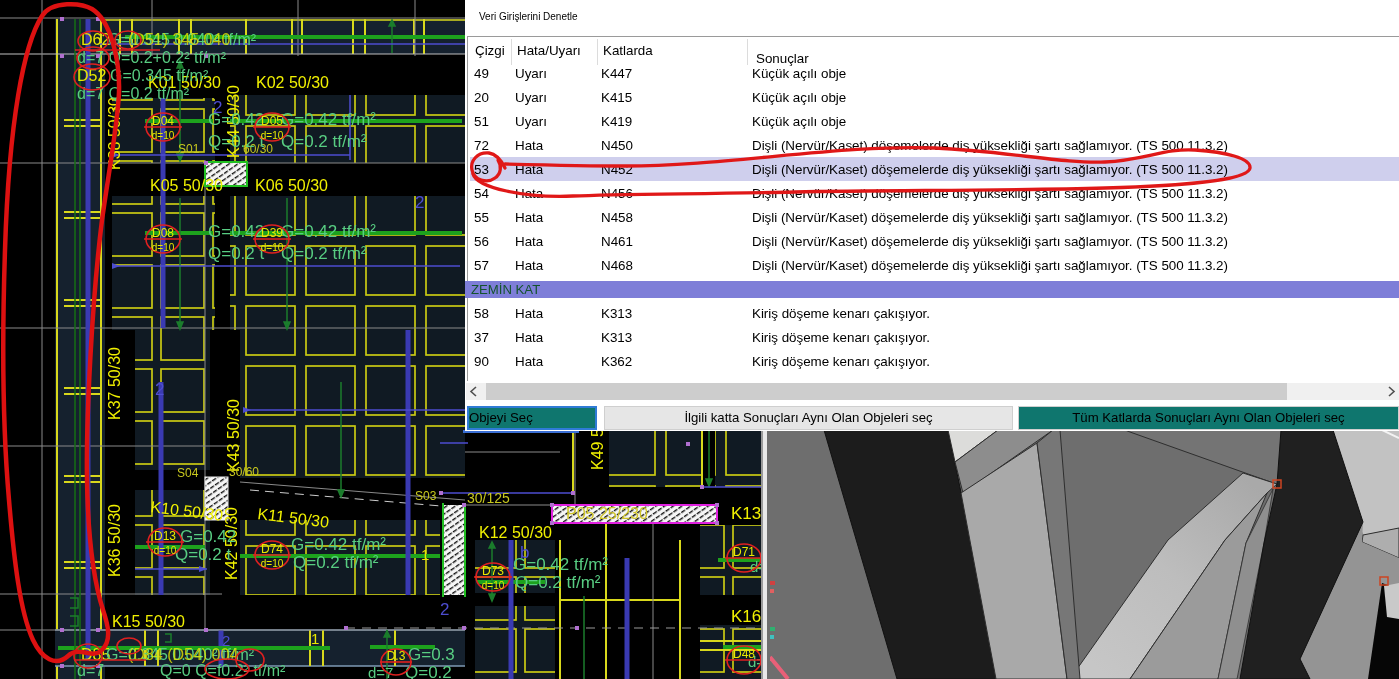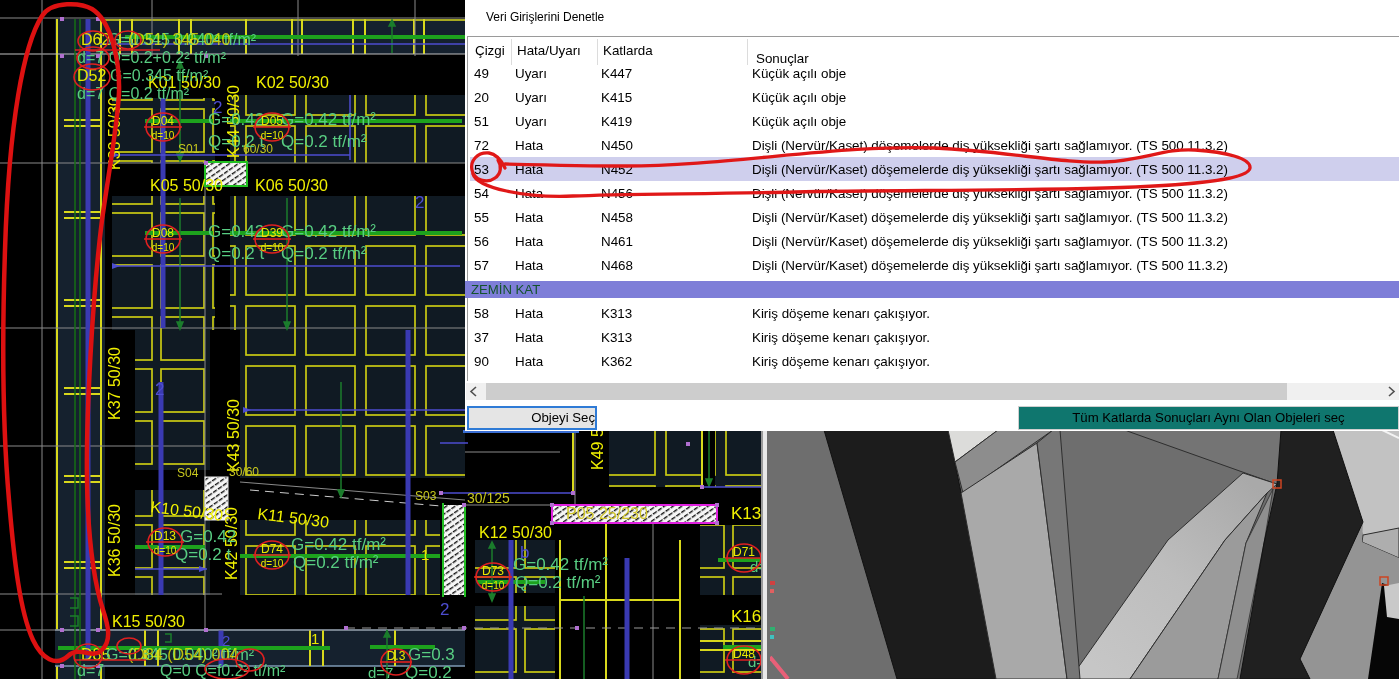"Veri Girişlerini Denetle" div.t { font-size: 12px -> 10px; left: 21px -> 14px }
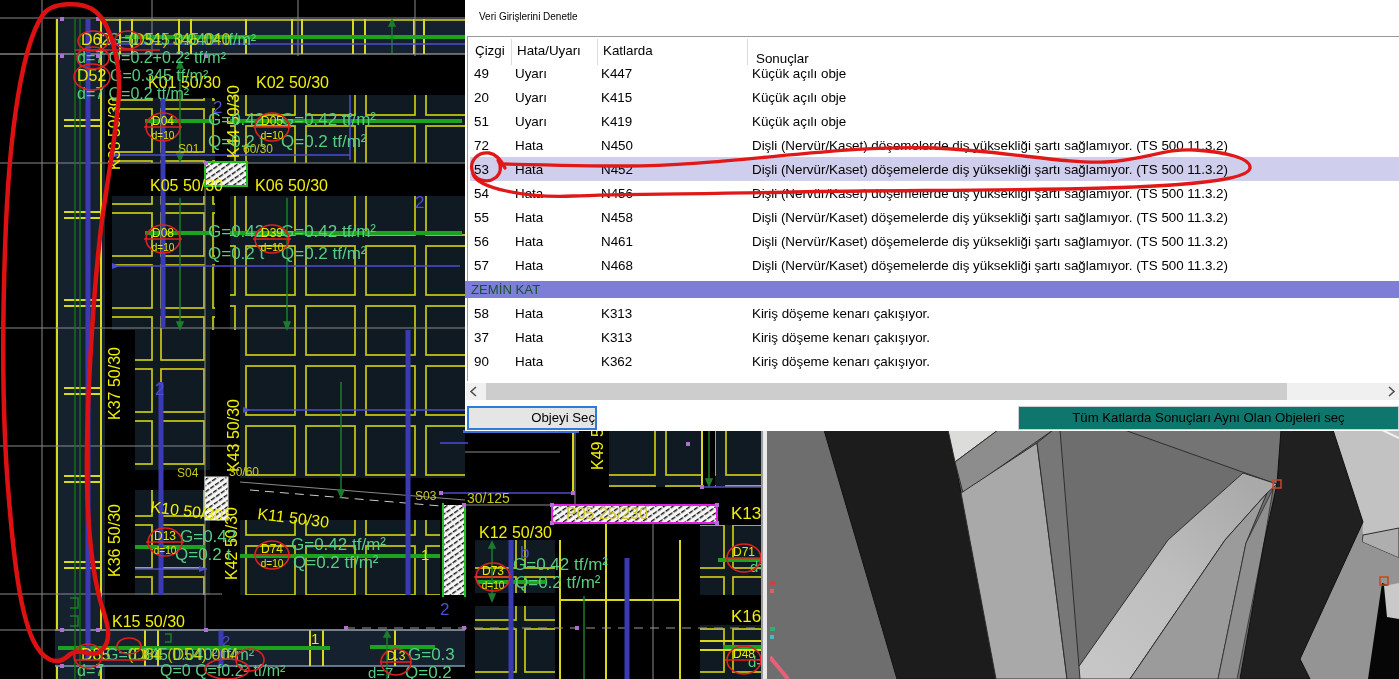"Objeyi Seç" div.abs { background: #e5e5e5 -> #0f766e; text-align: right -> left }
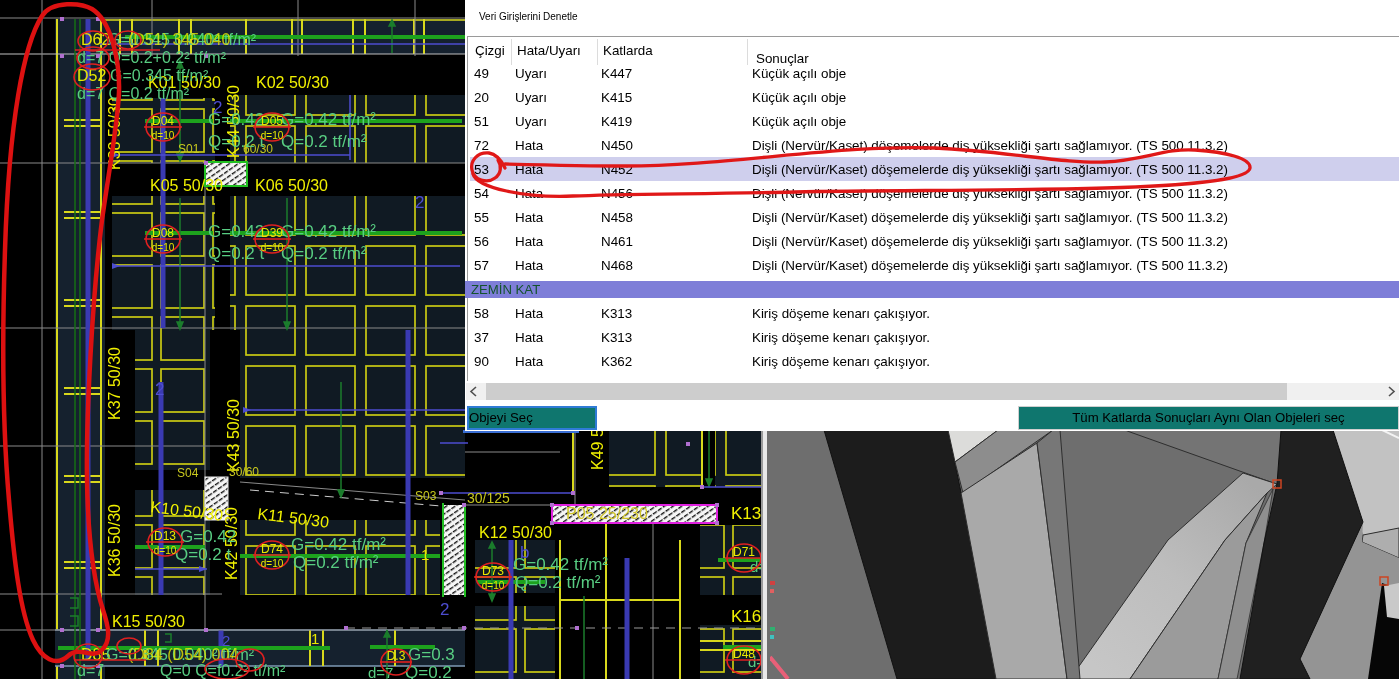"İlgili katta Sonuçları Aynı Olan" div.abs { html: none -> <div>İlgili katta Sonuçları Aynı Olan Objeleri seç</div> }
